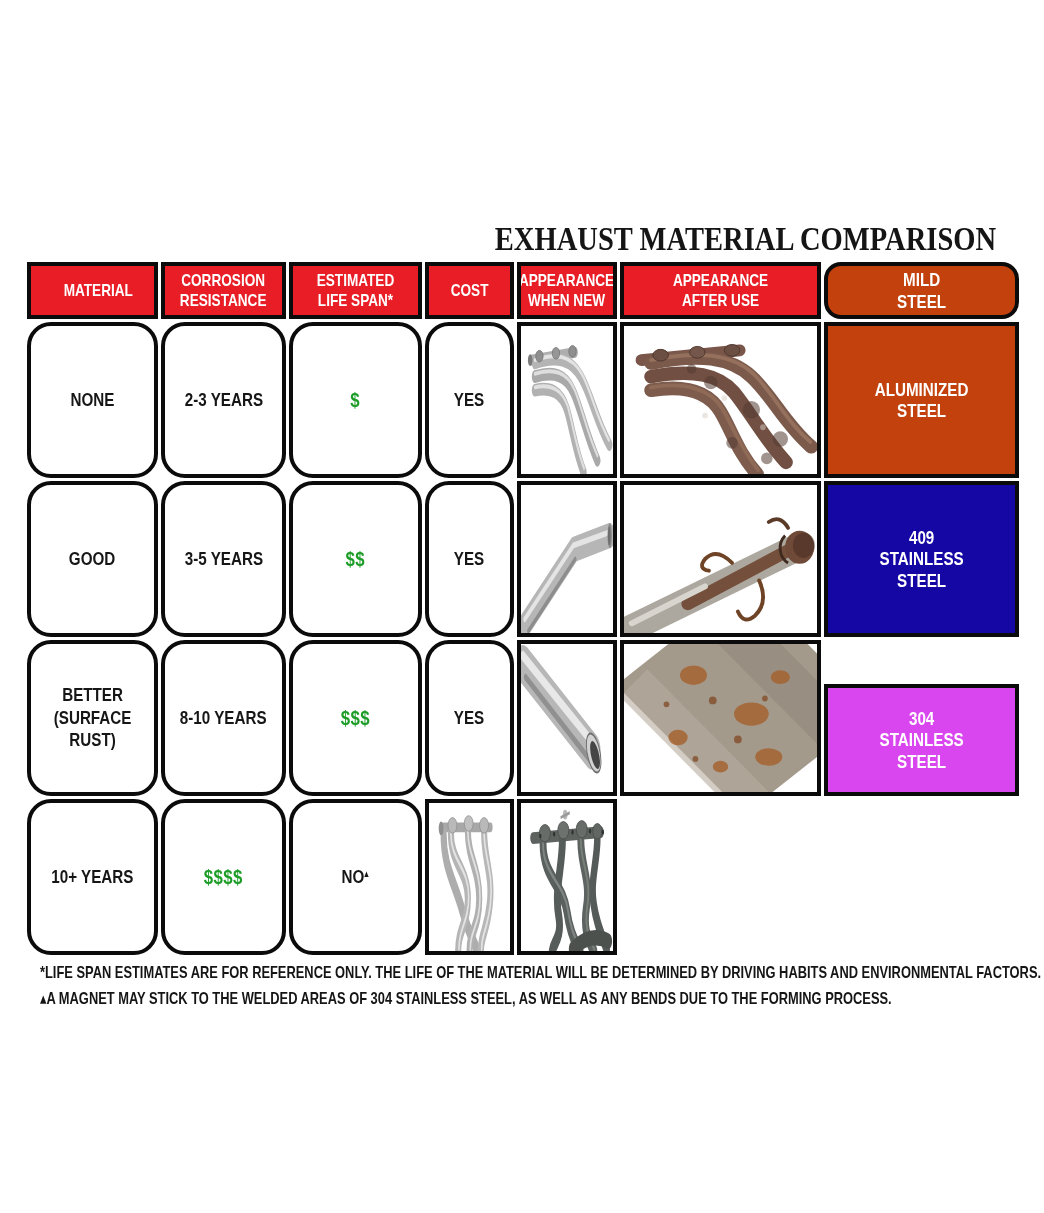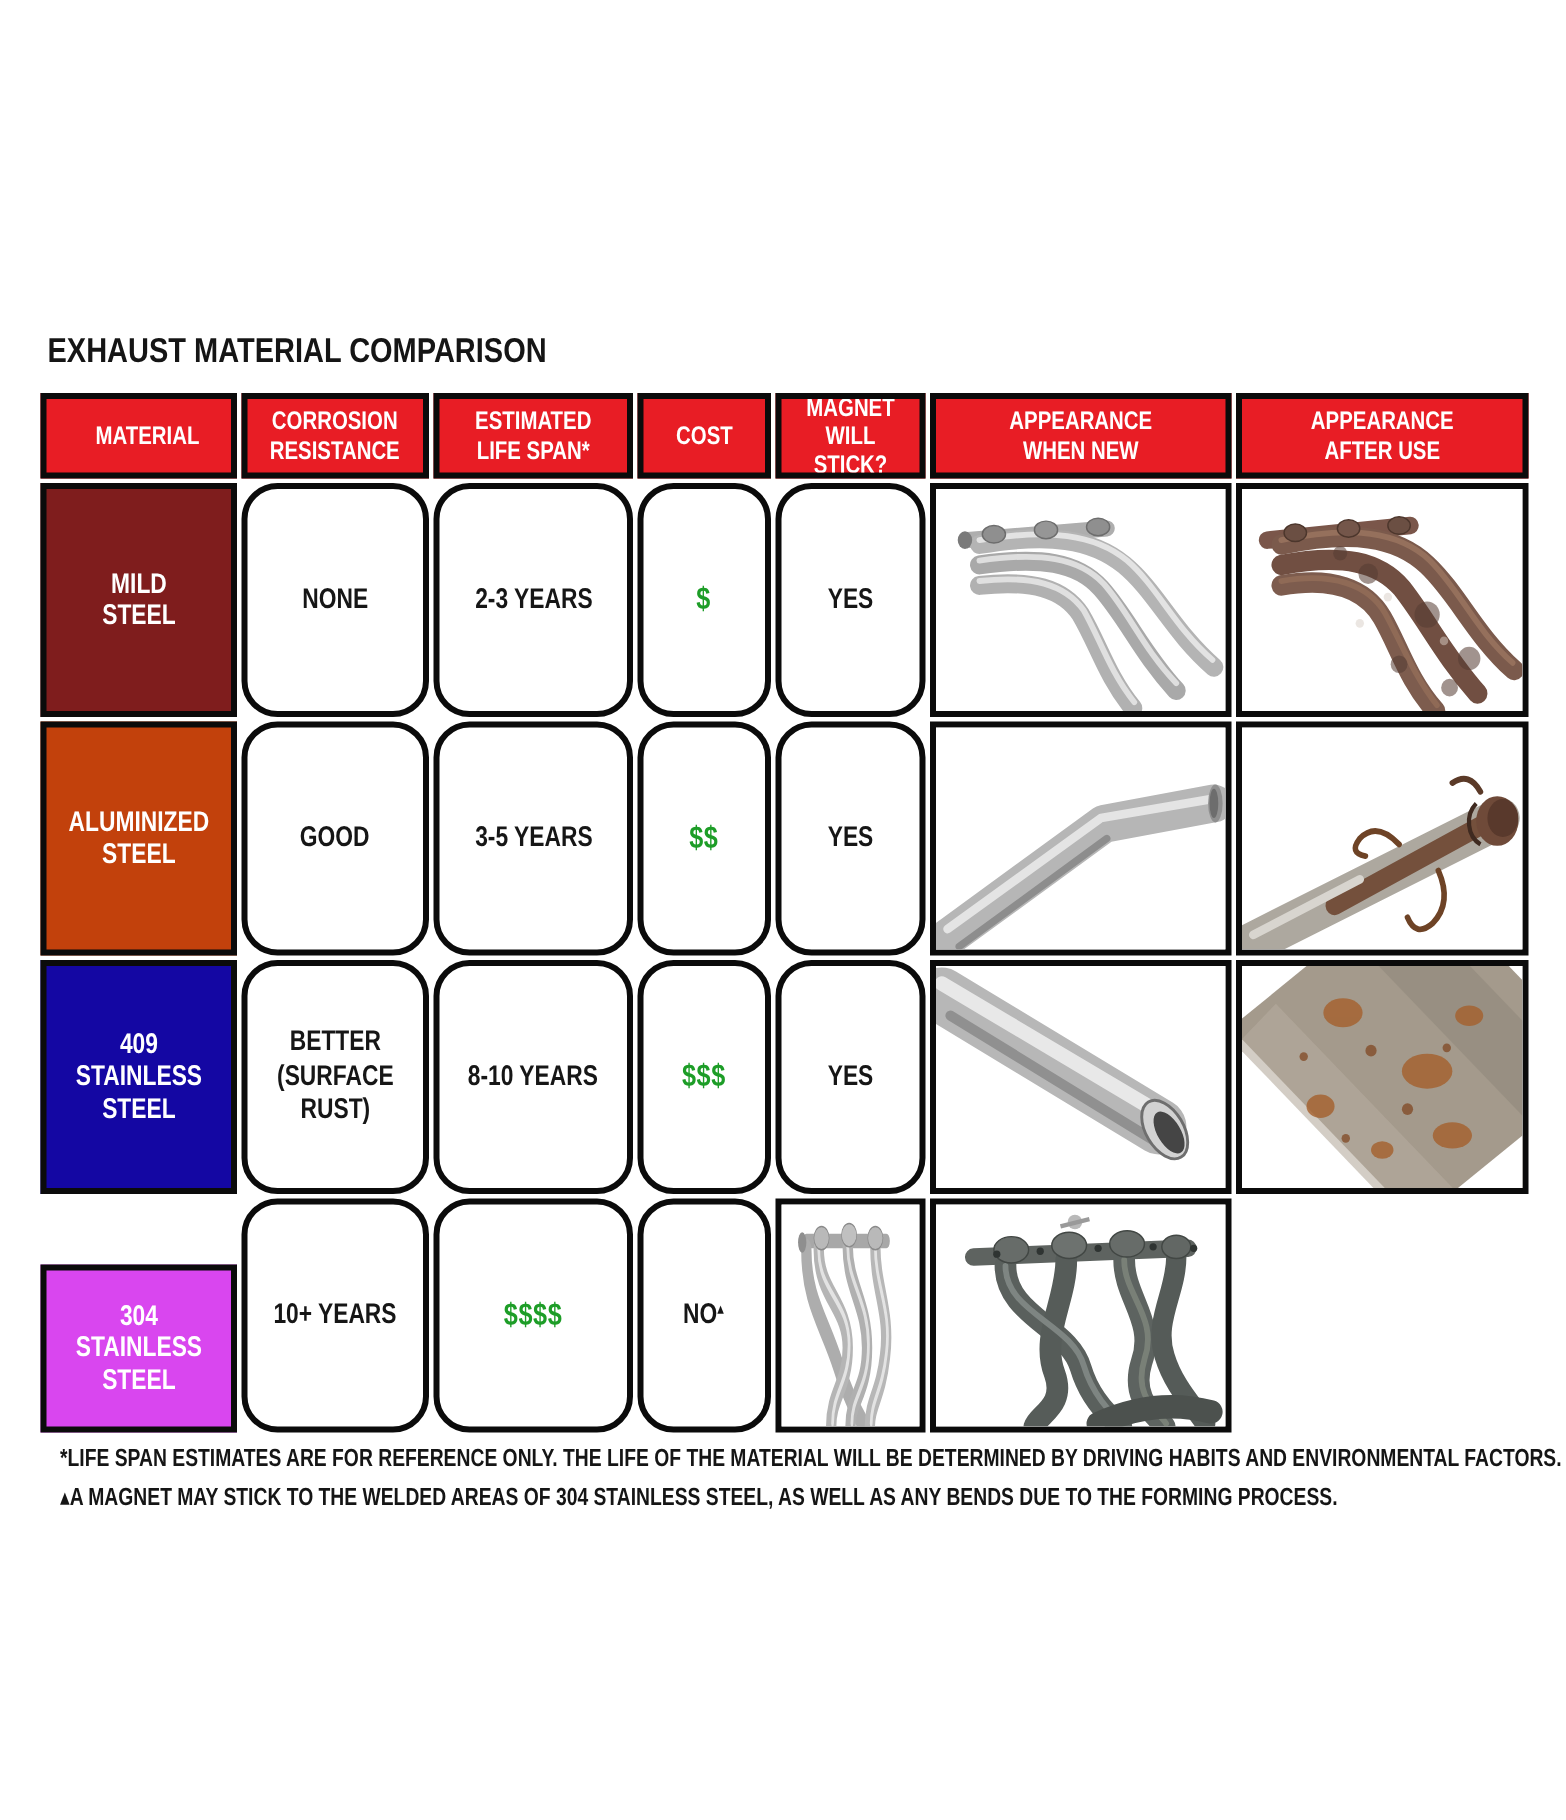"EXHAUST MATERIAL COMPARISON" .title { font-family: none -> Liberation Serif, serif; font-size: 23px -> 34px; text-align: left -> right }
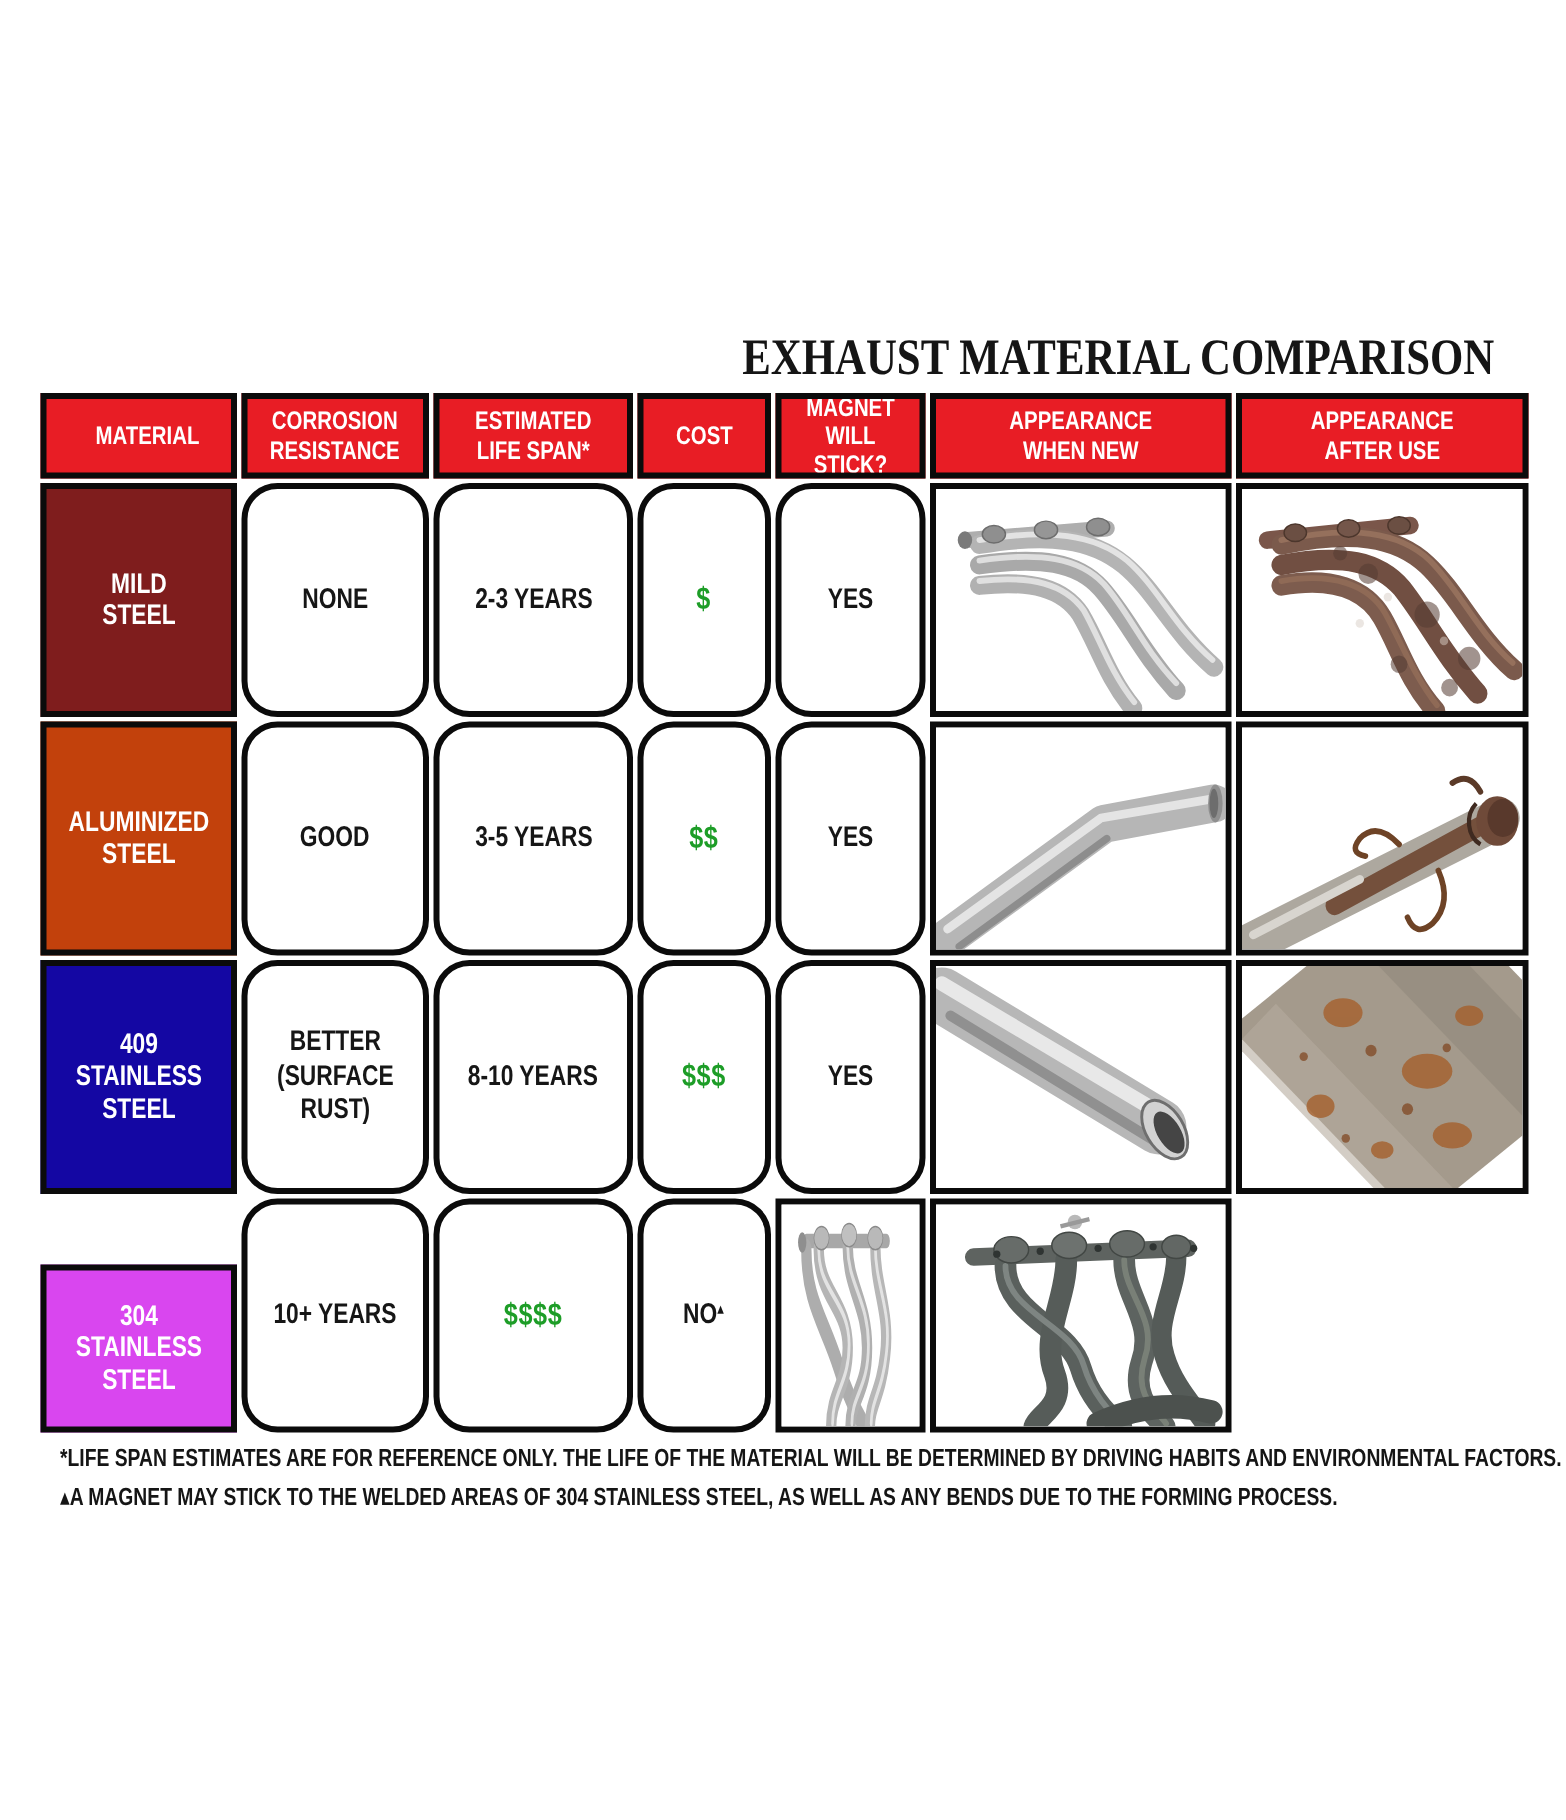"MAGNET" div.cell { html: <div> <span>MAGNET WILL STICK?</span> </div> -> none }
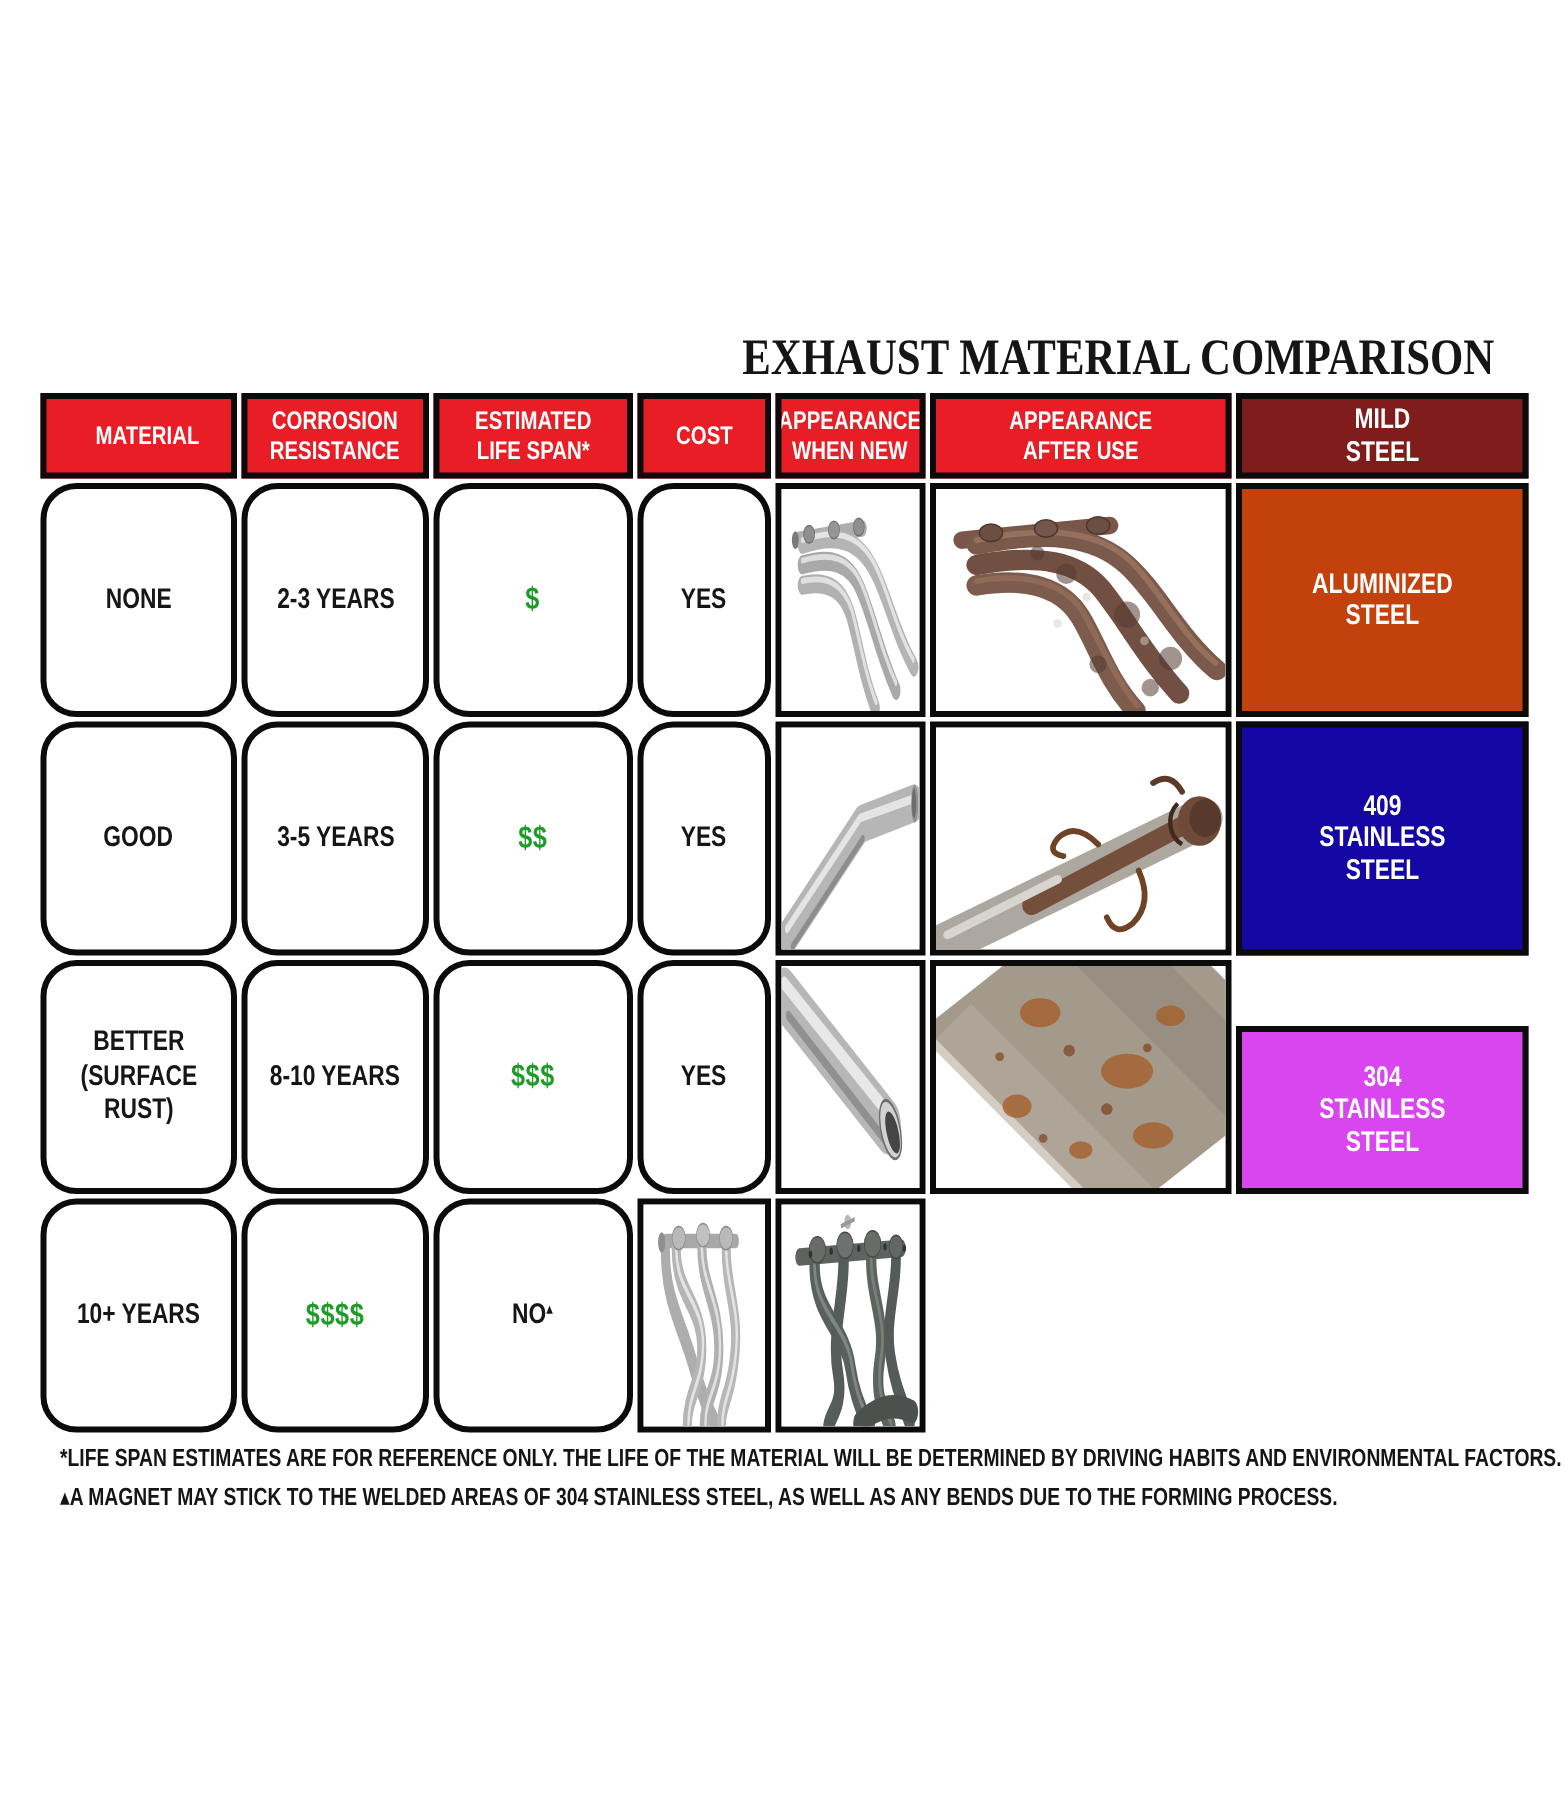"MILD" div.cell { background: #7f1d1d -> #c2410c; border-radius: none -> 17px }
